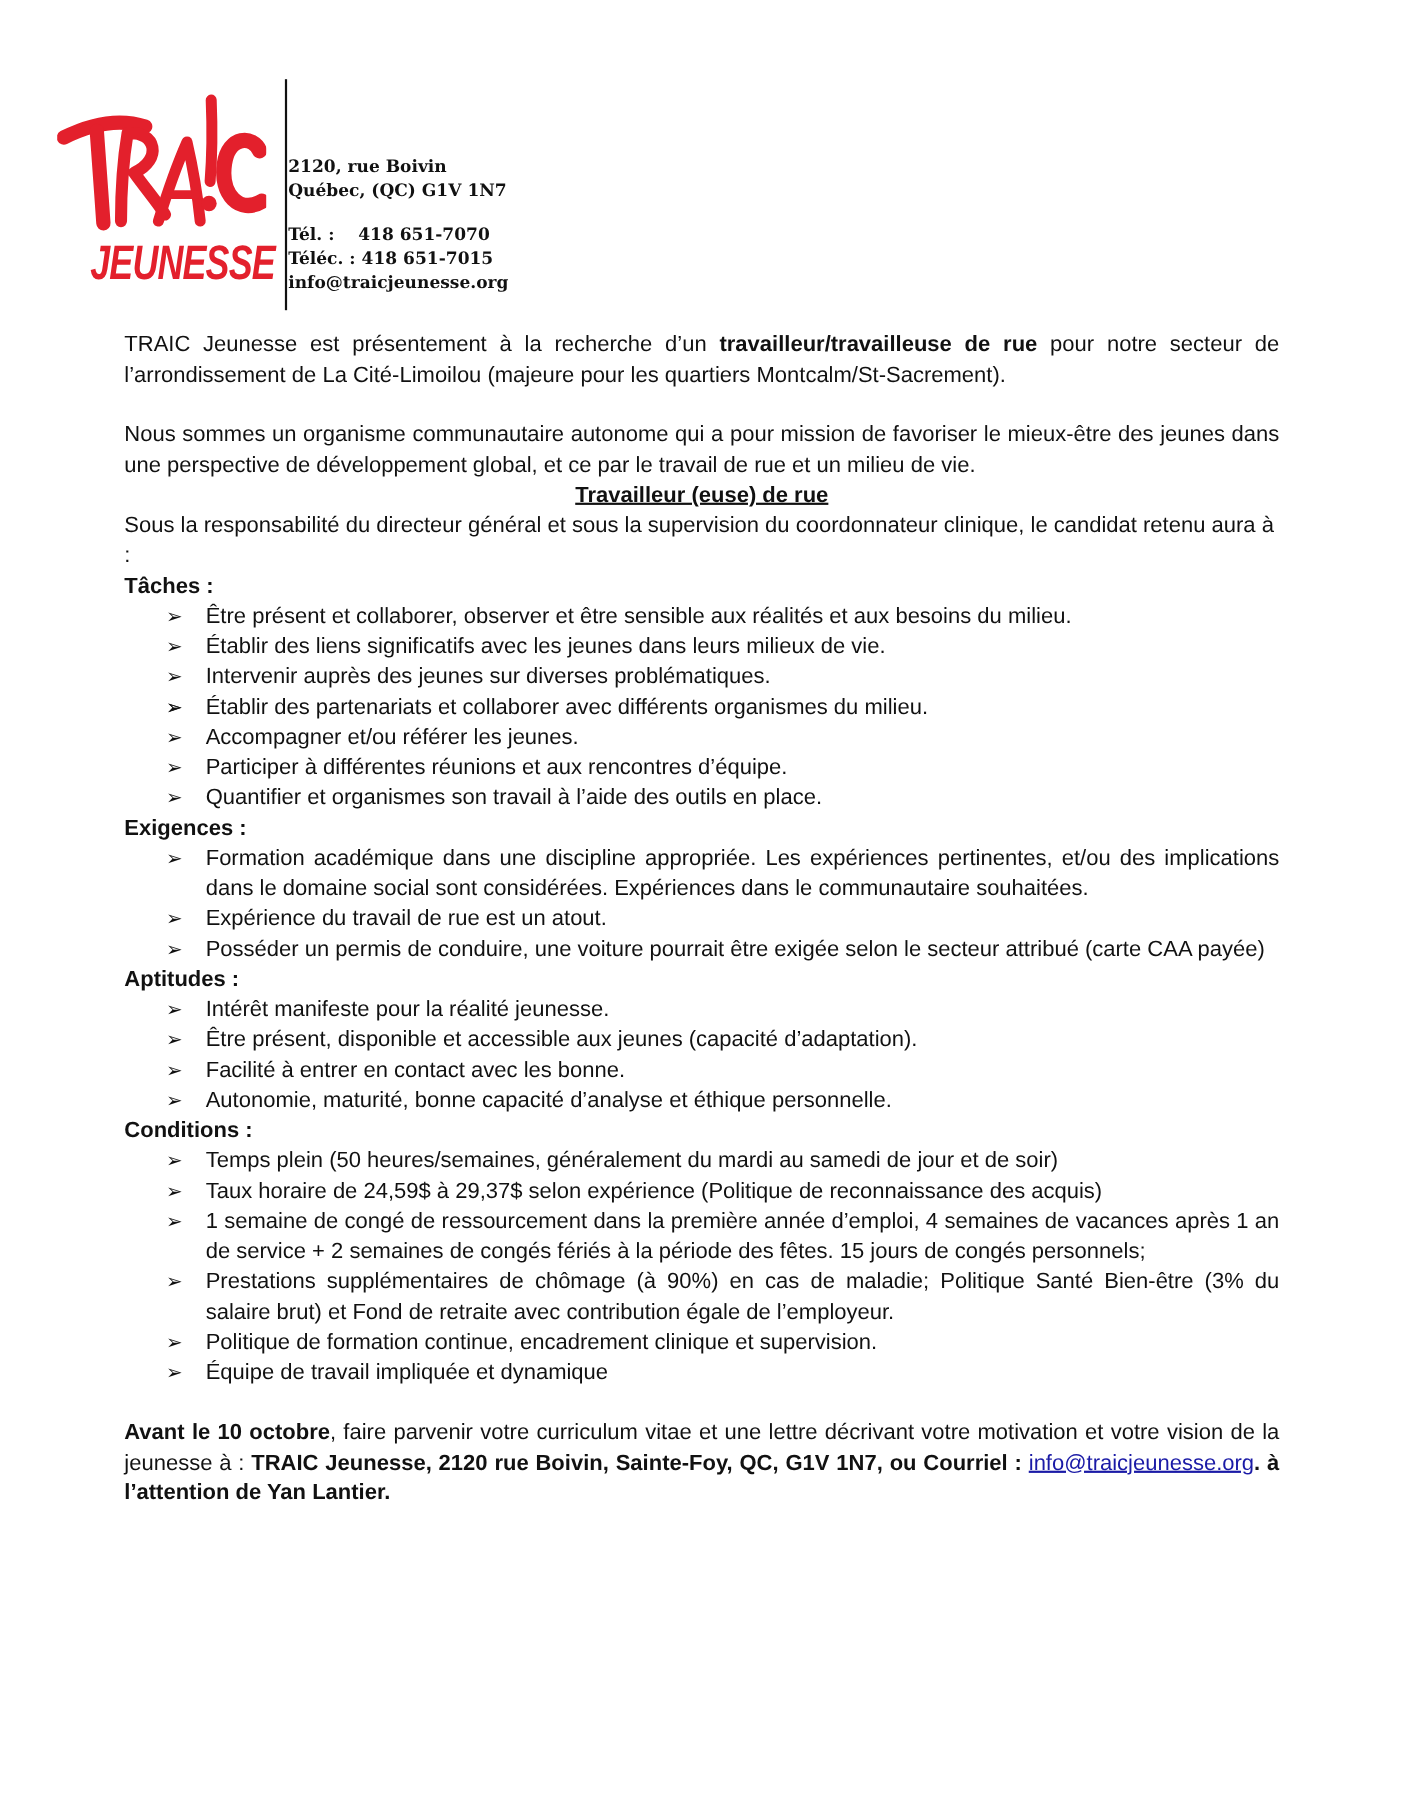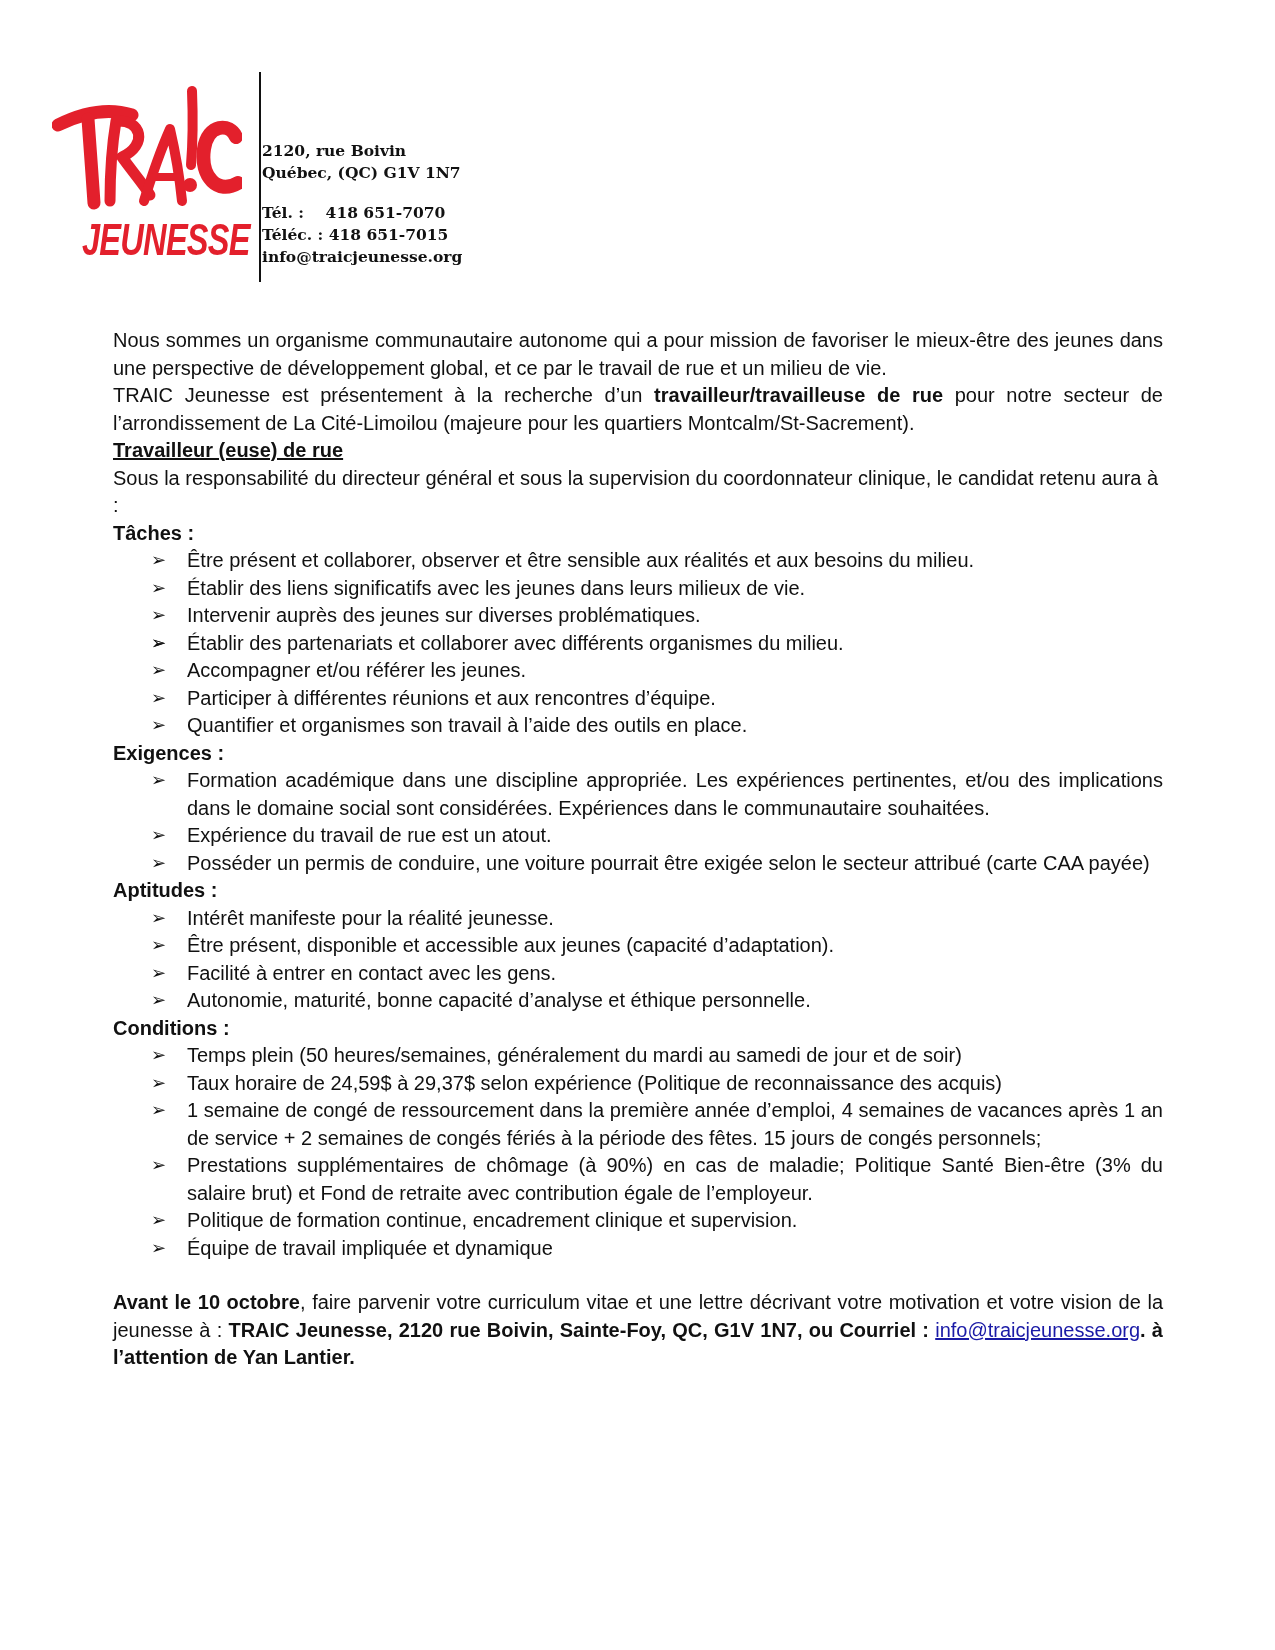"Nous sommes un organisme communautaire" p.justify { order: before "TRAIC Jeunesse est présentement à" -> after "TRAIC Jeunesse est présentement à" }
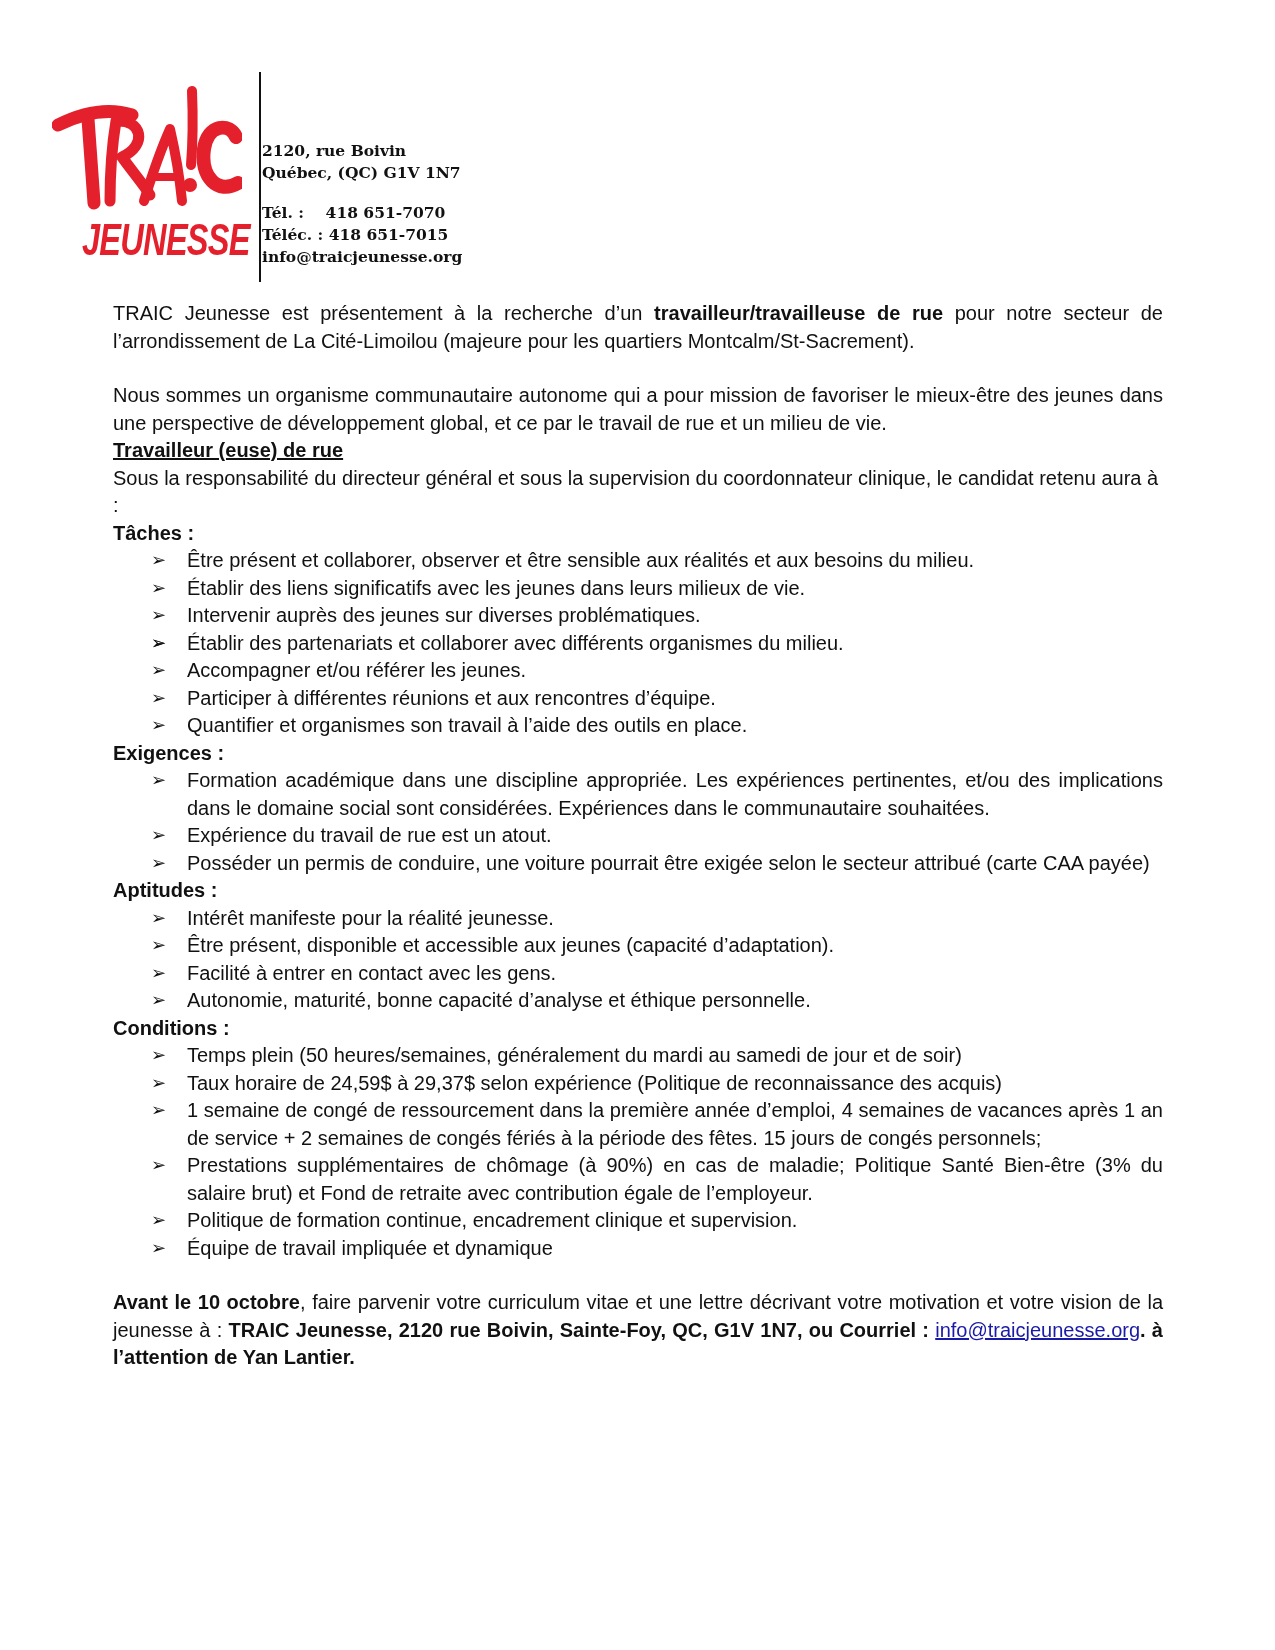"Travailleur (euse) de rue" .section-title { text-align: none -> center }
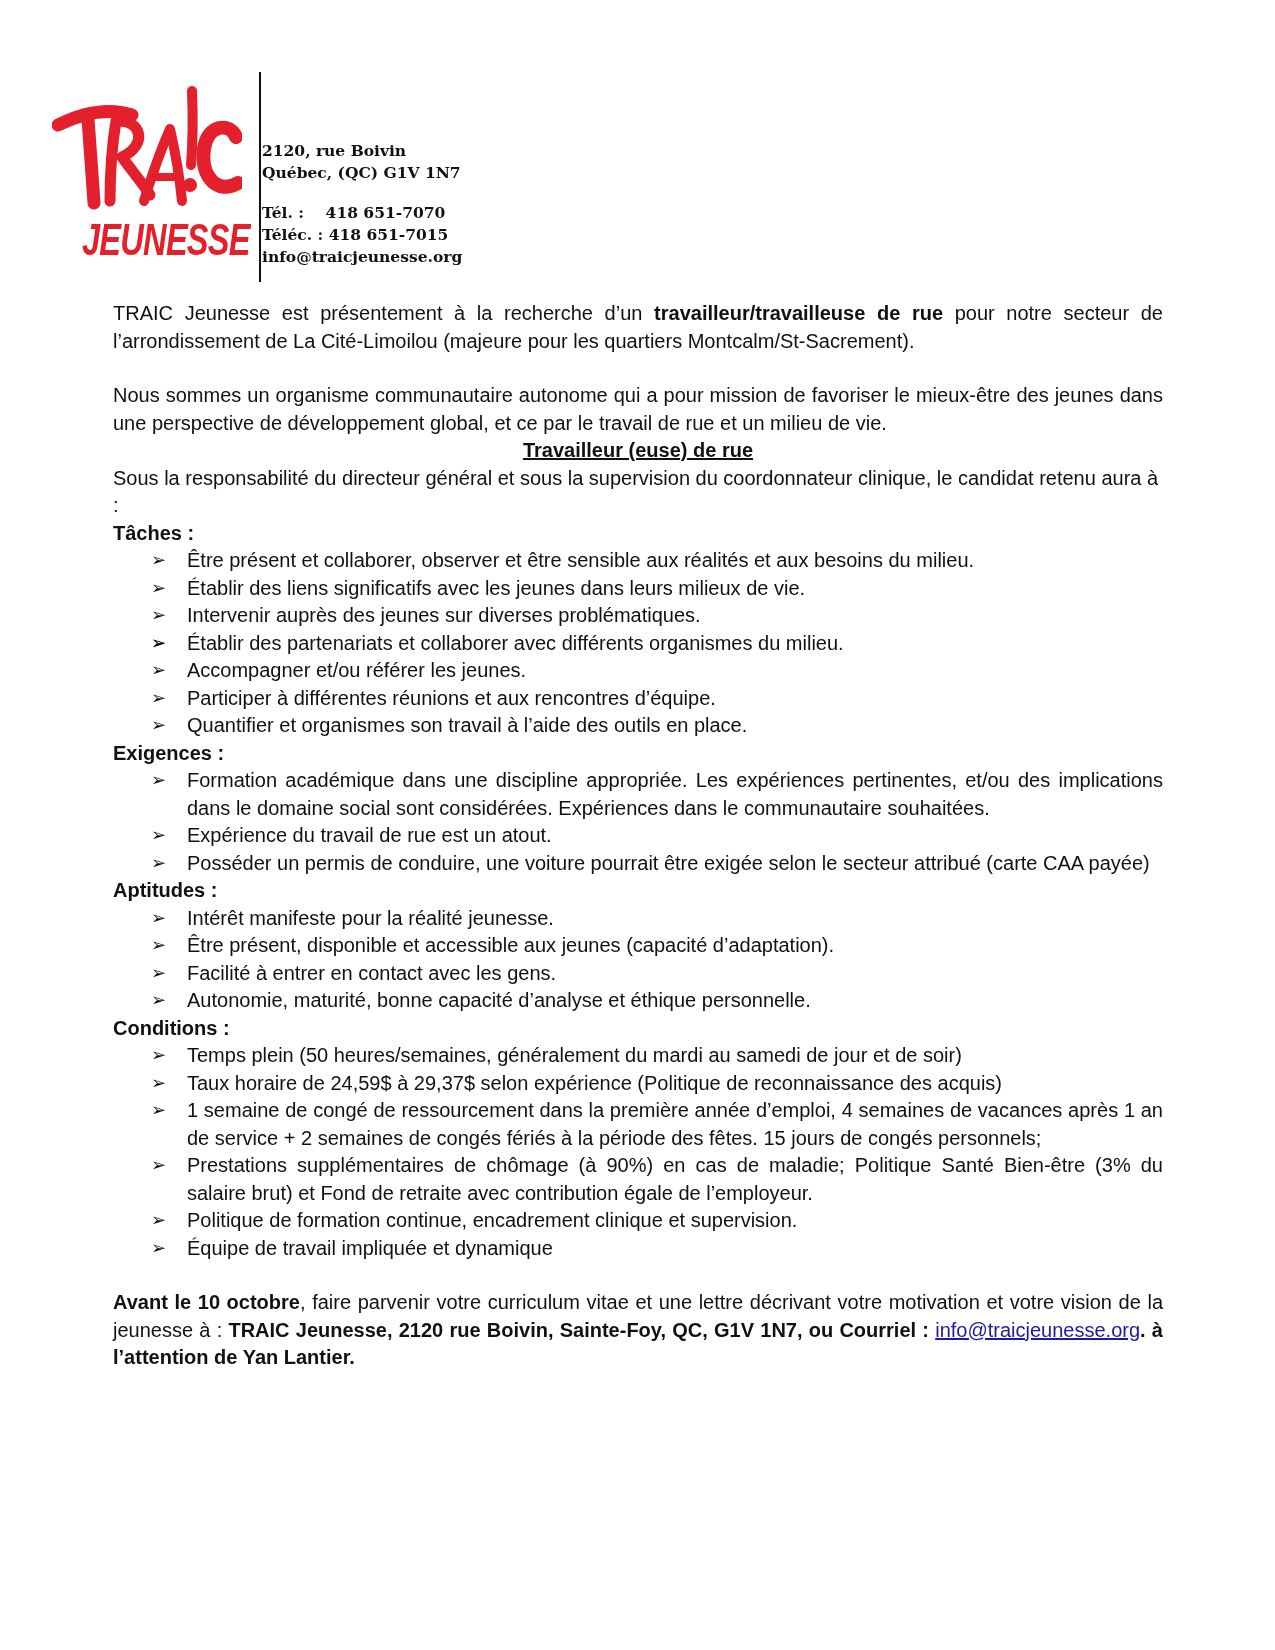"Facilité à entrer en contact" span { text: gens -> bonne }
